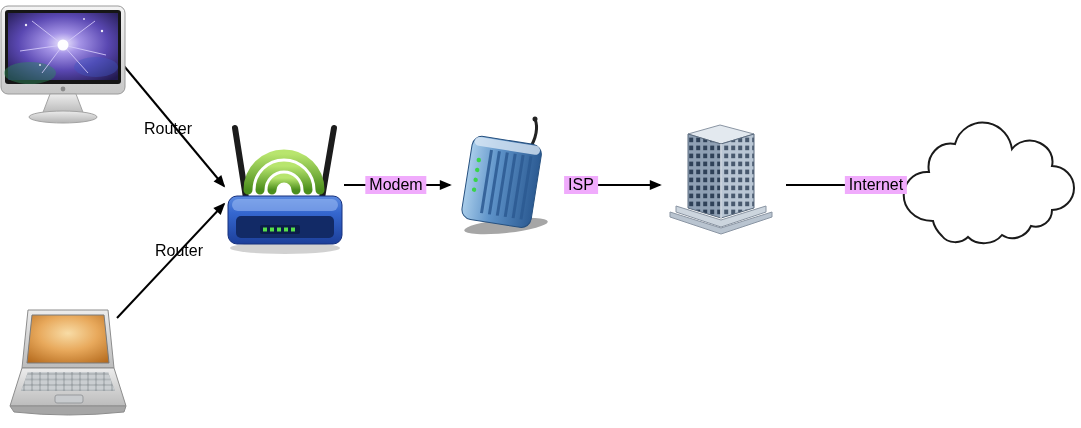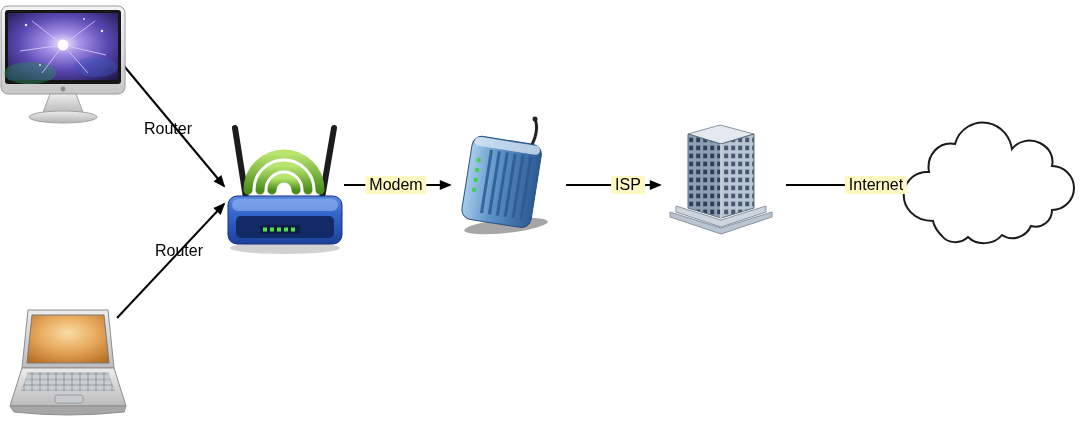"Modem" .on-line { background: #fef9c3 -> #f0abfc }
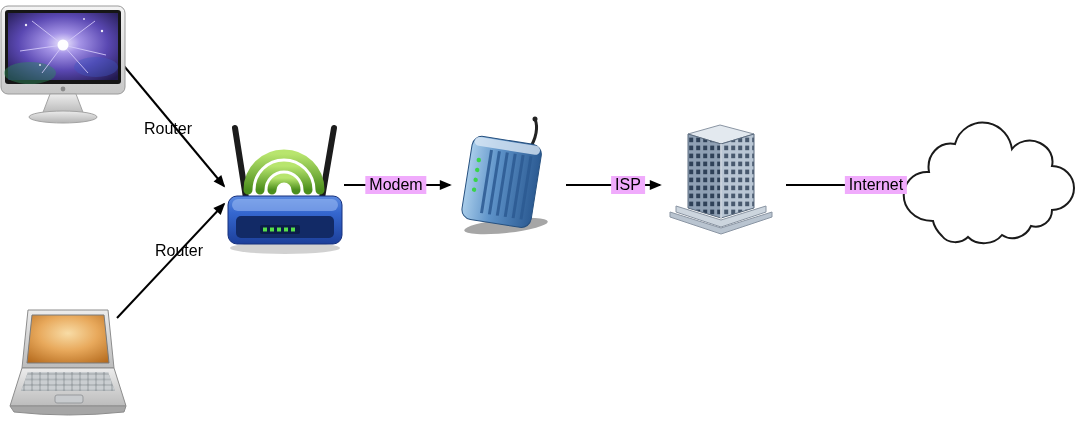"ISP" div.lbl { left: 628px -> 581px }
